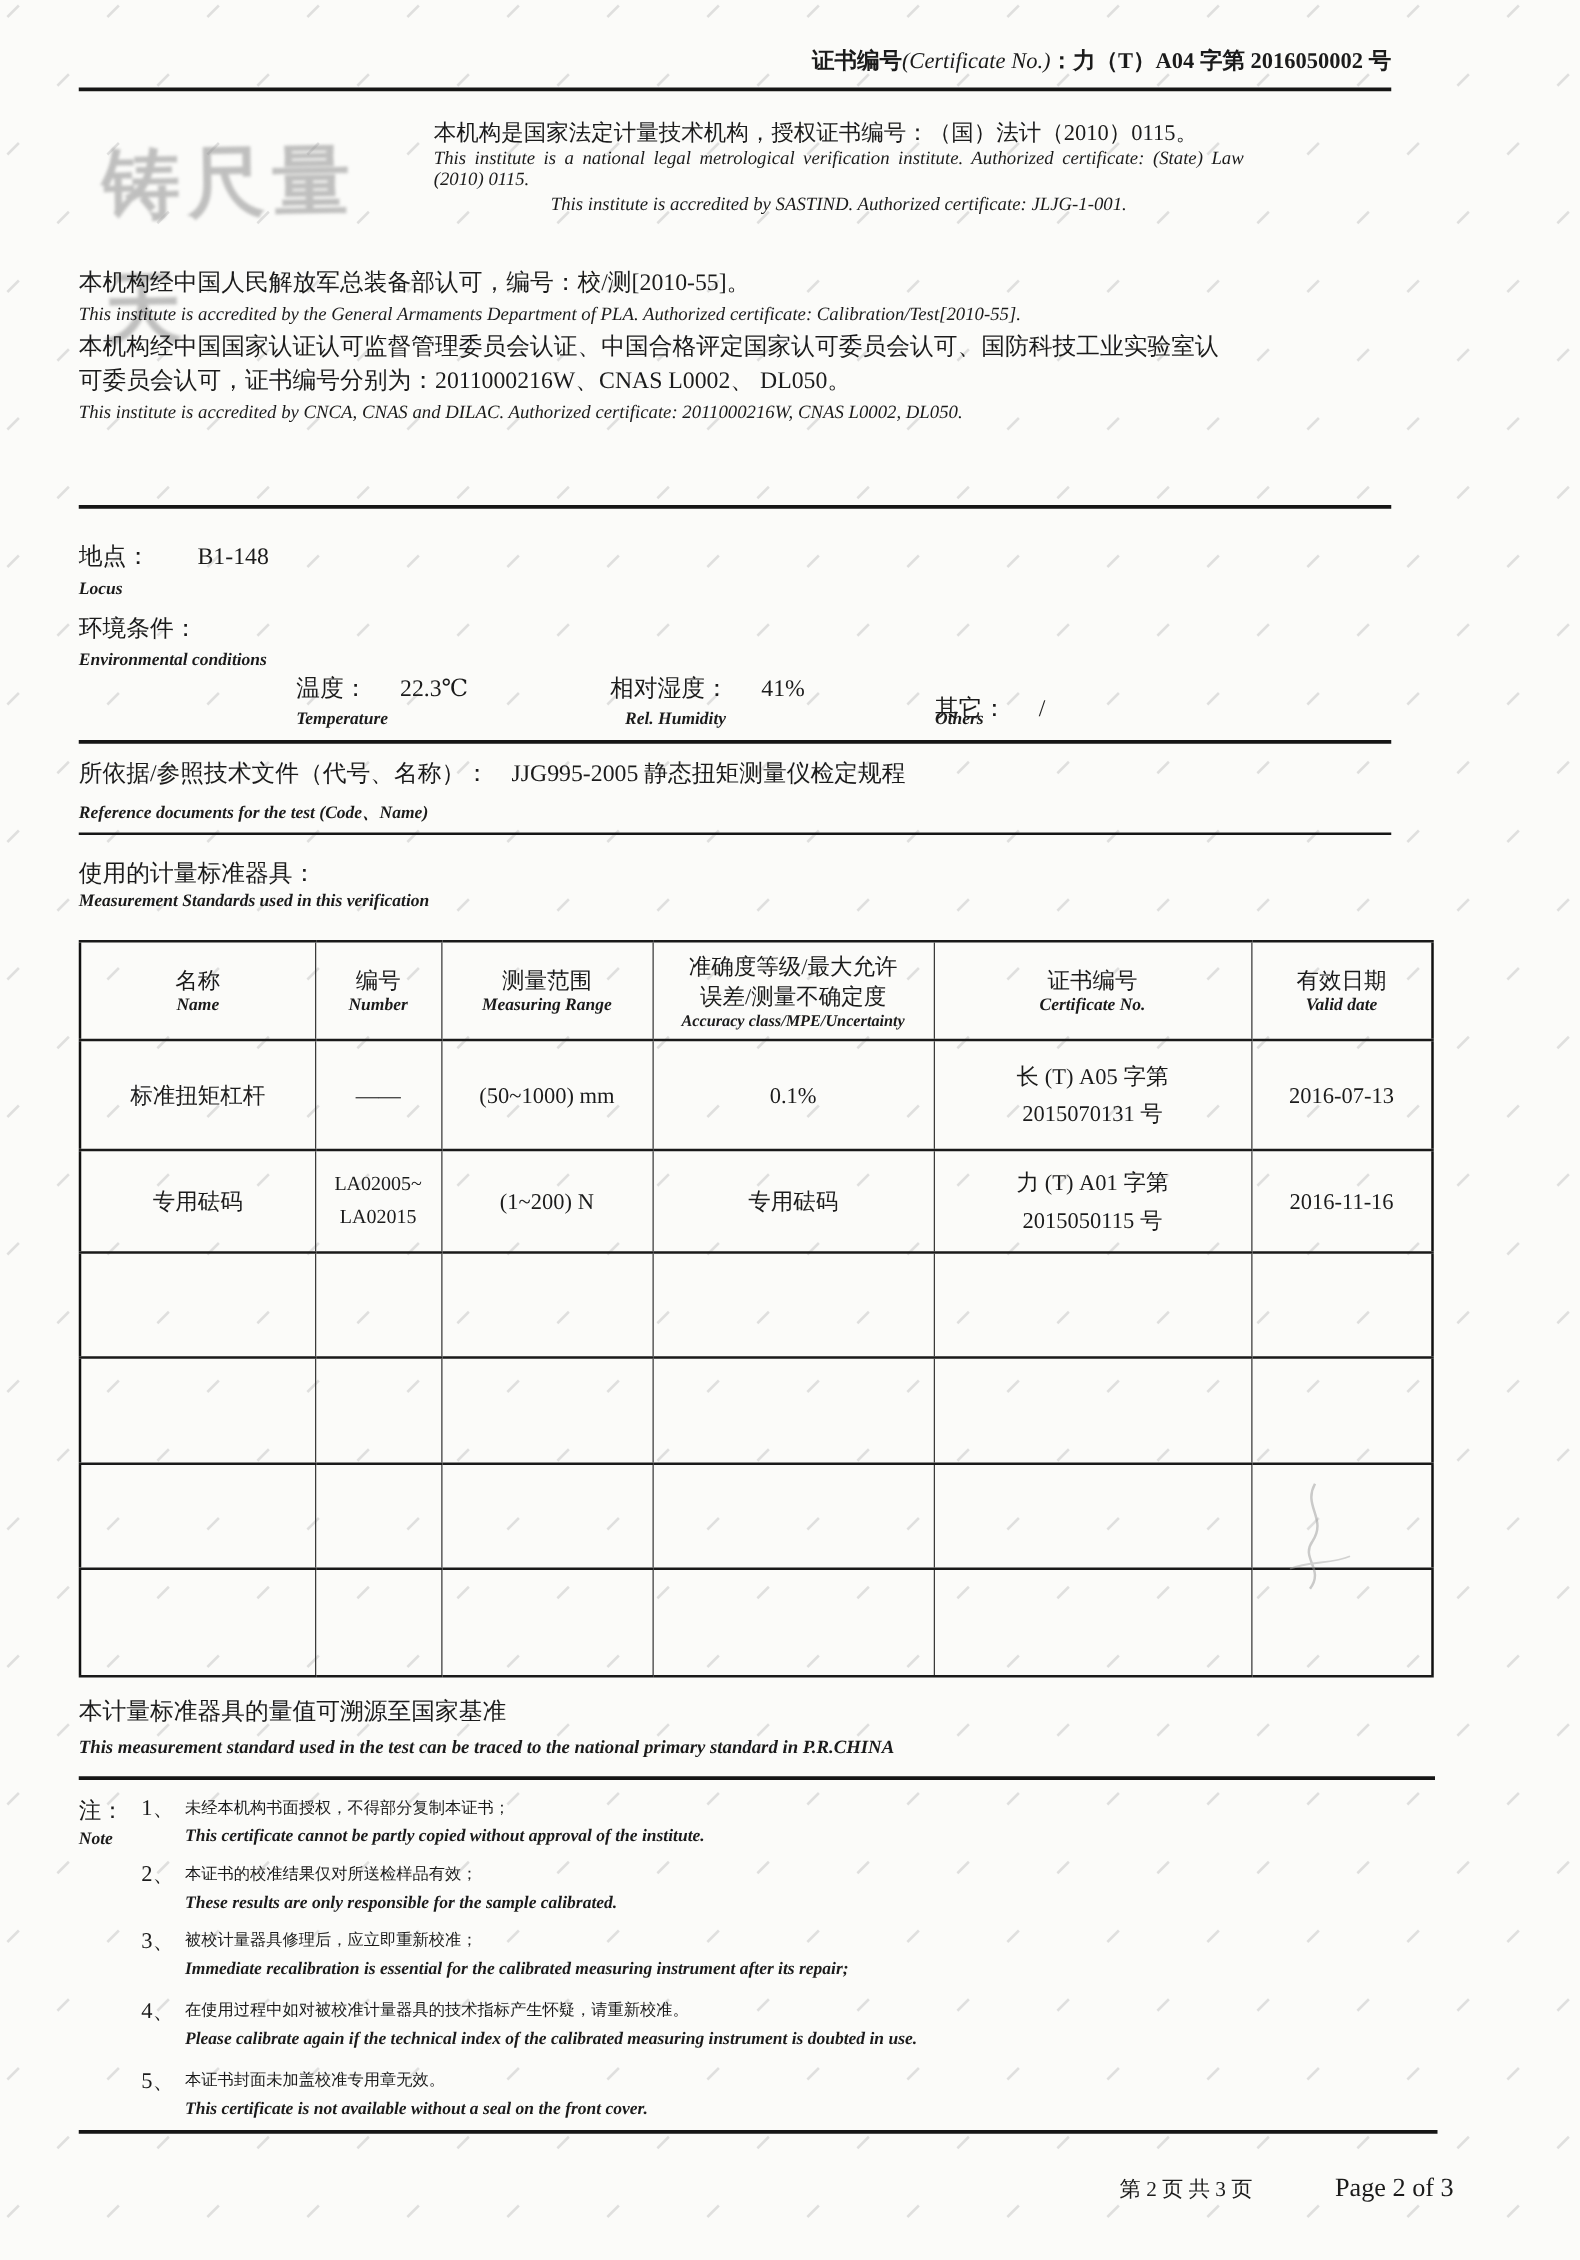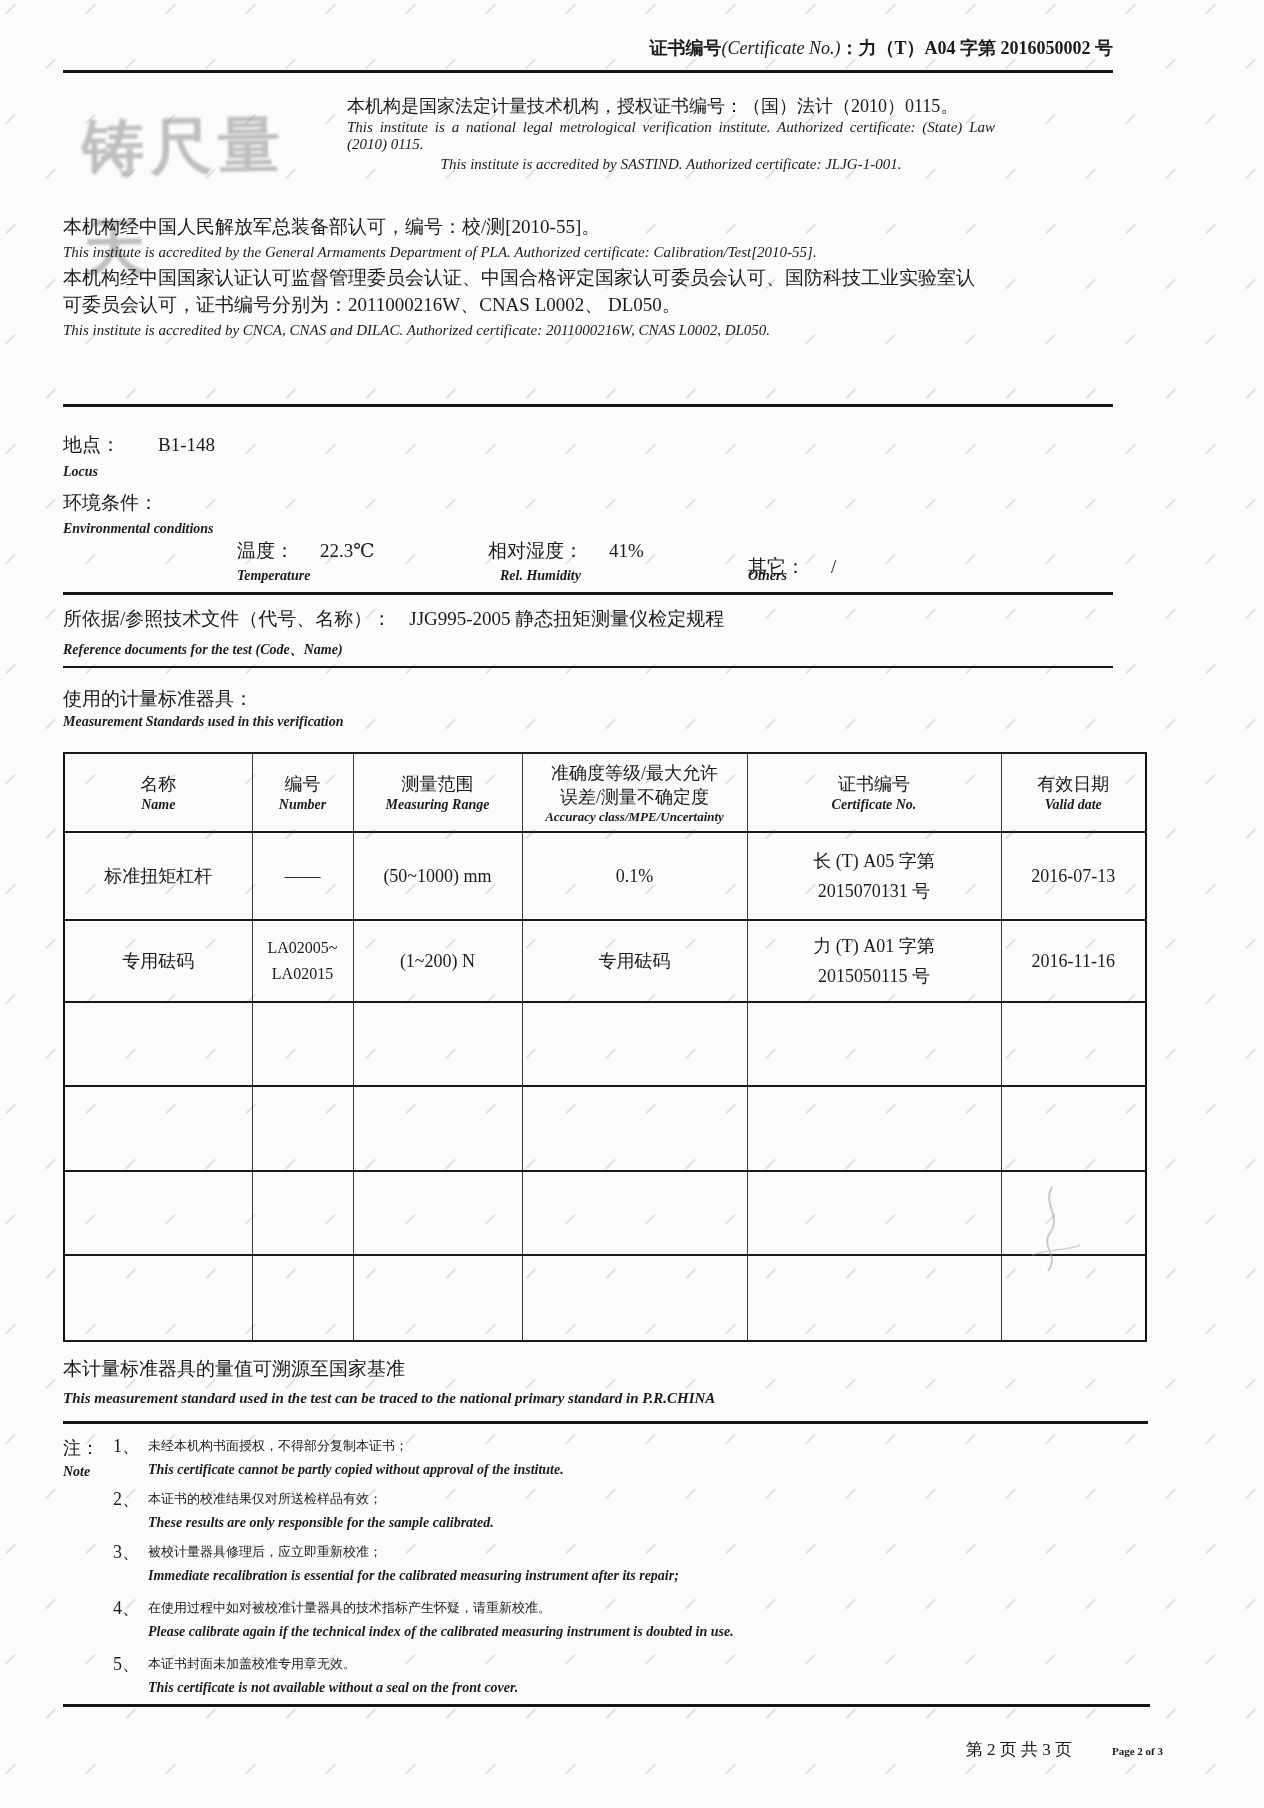"Page 2 of 3" .footer .en-pg { font-size: 11px -> 21px; font-weight: bold -> none; margin-left: 40px -> 66px }
